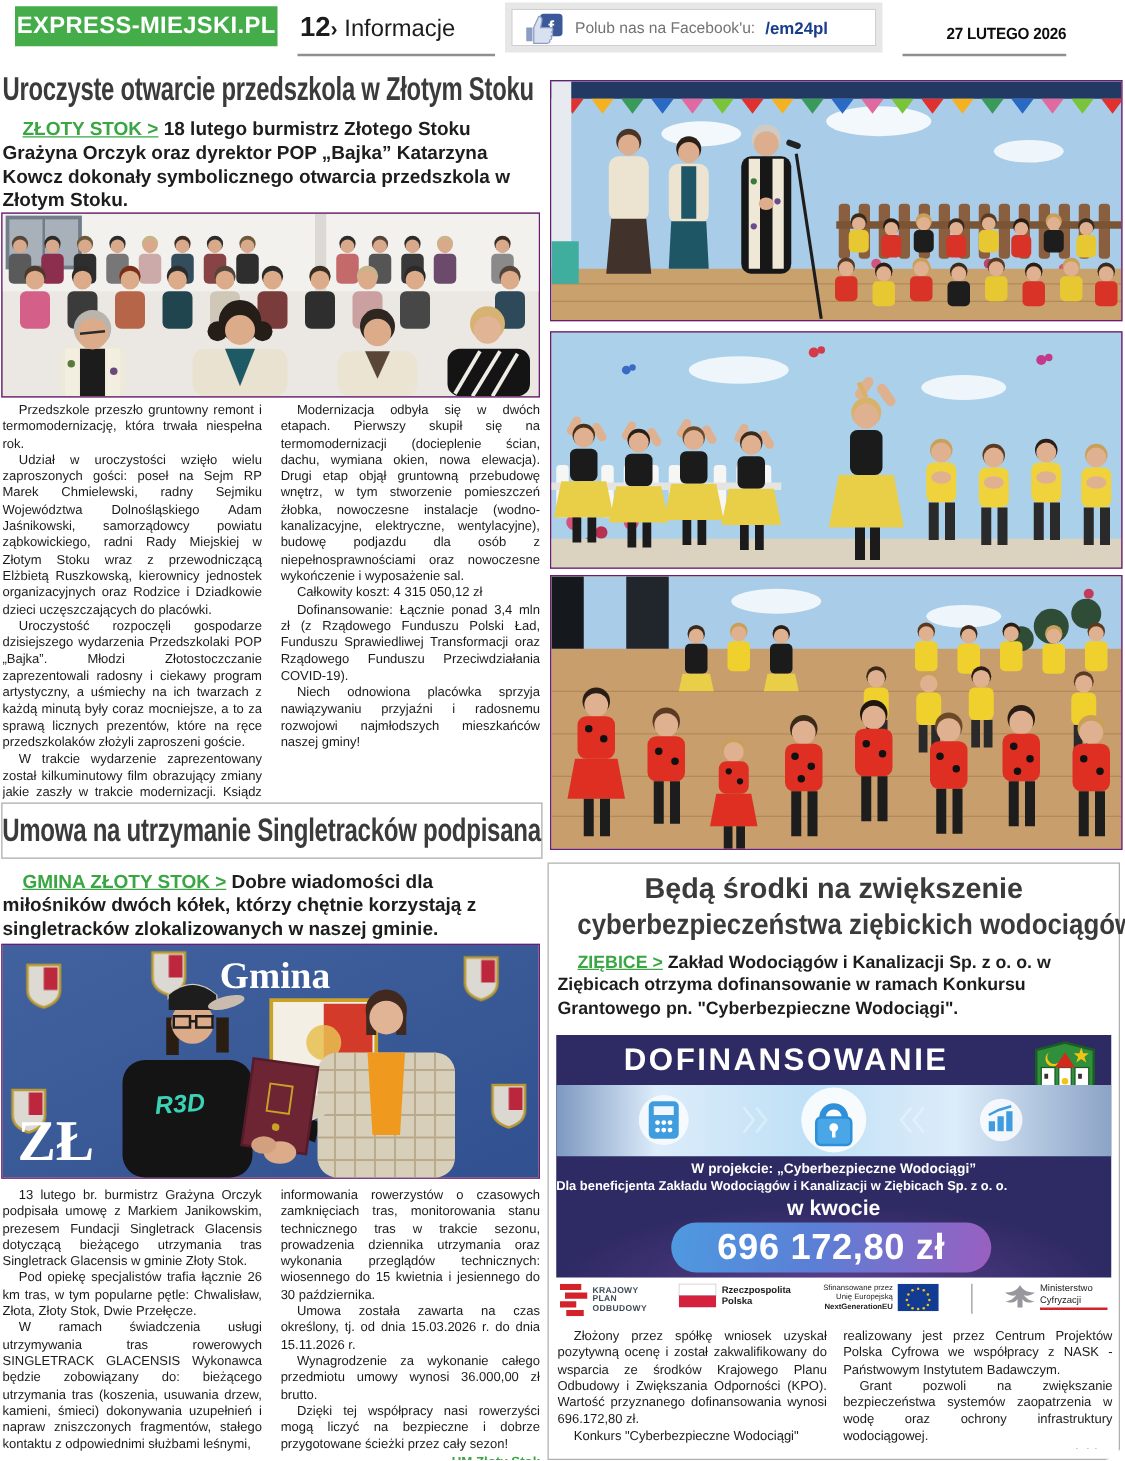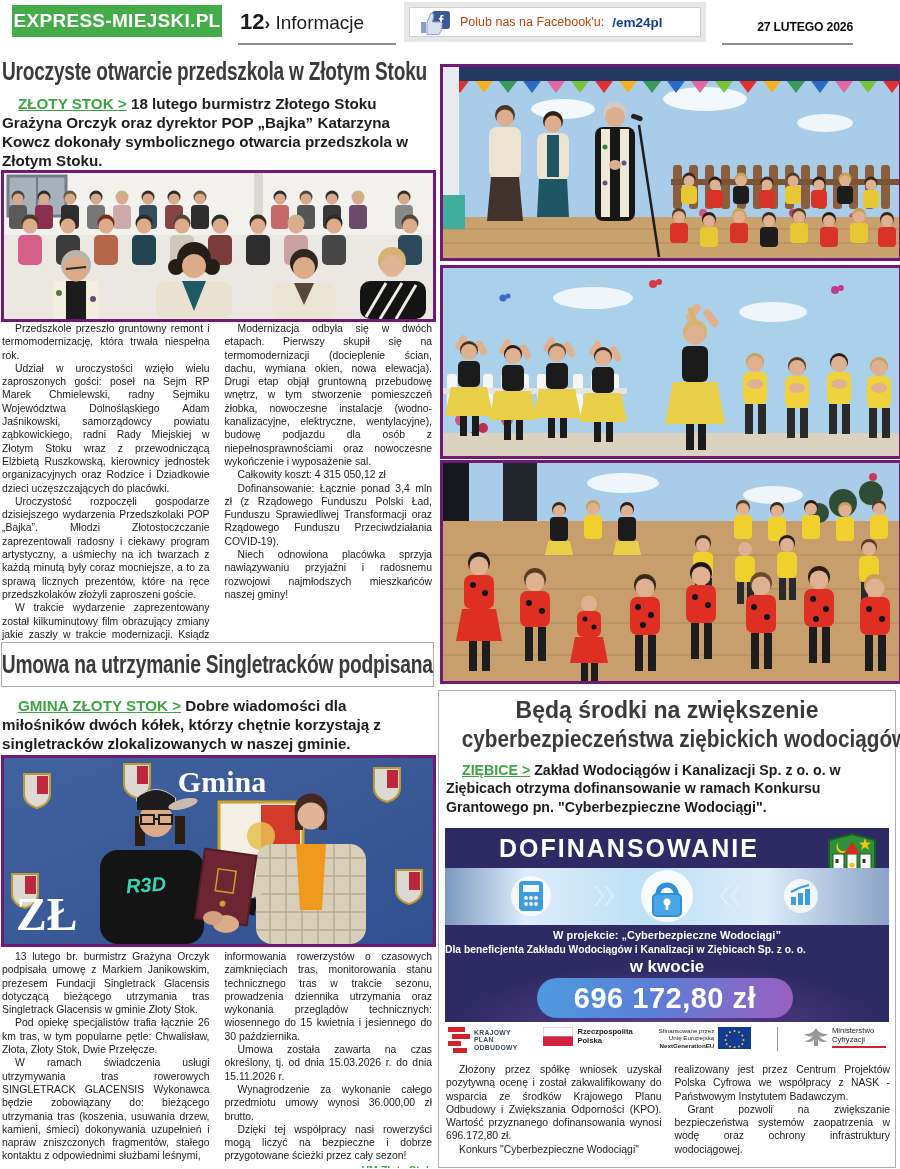"EXPRESS-MIEJSKI.PL" .page { border-radius: none -> 22px }
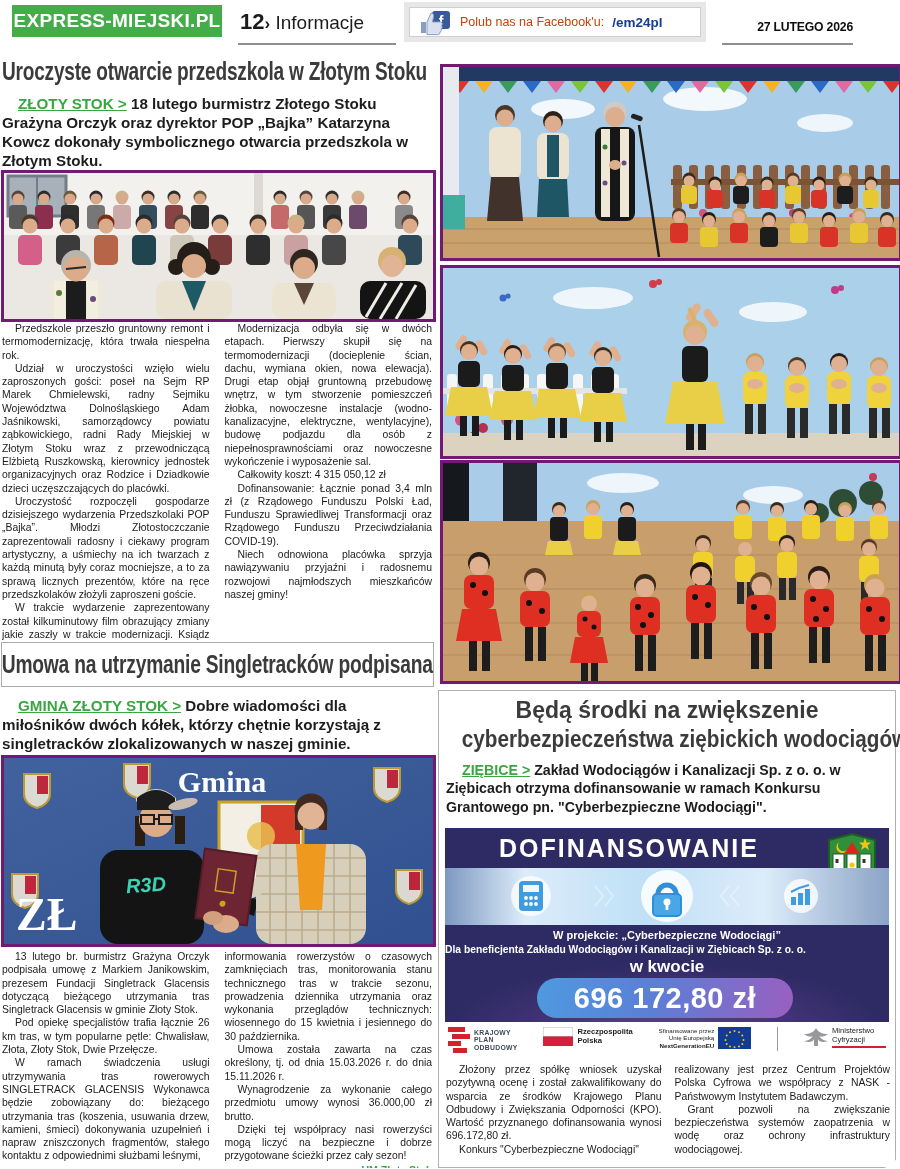"Polub nas na Facebook'u:" .fblabel { color: #c2410c -> #737373 }
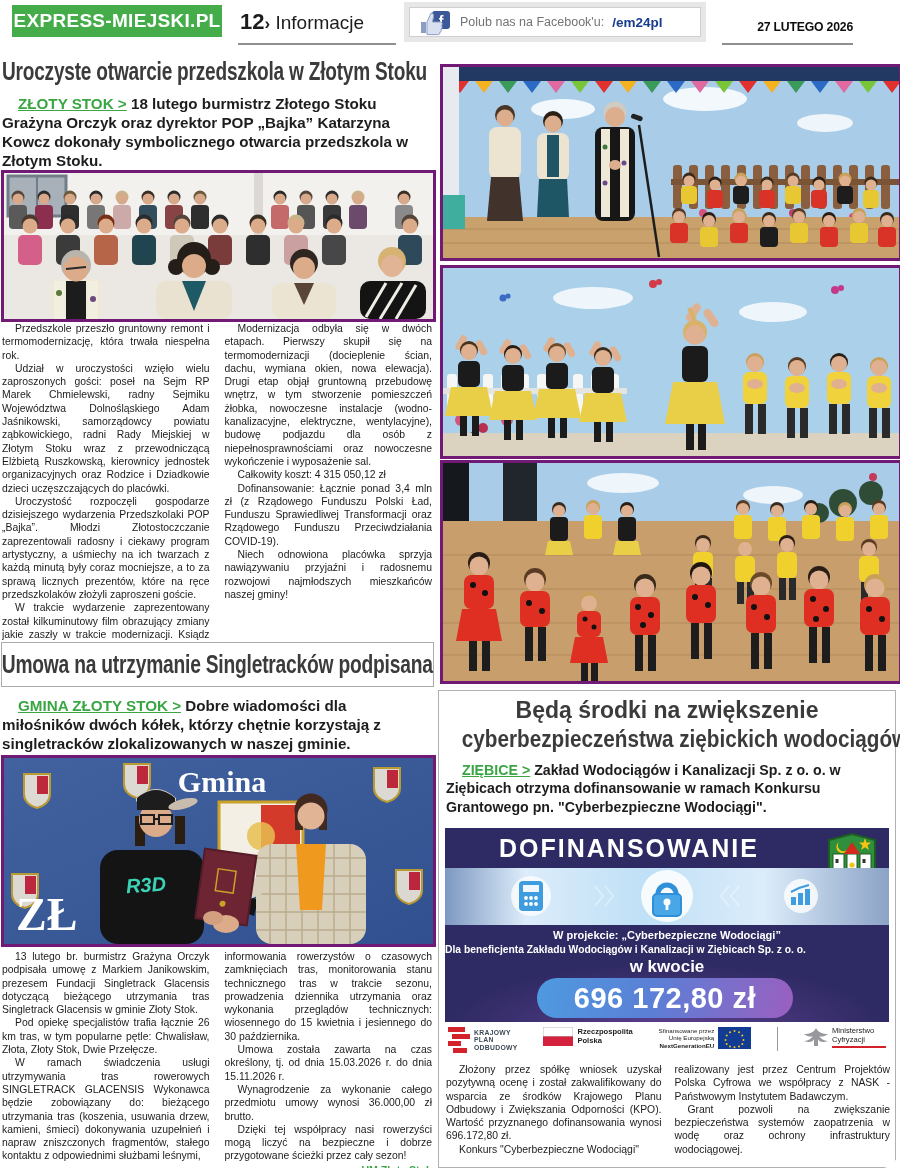"Gmina" .photo { border: 3px solid #701a75 -> 1px solid #701a75 }
